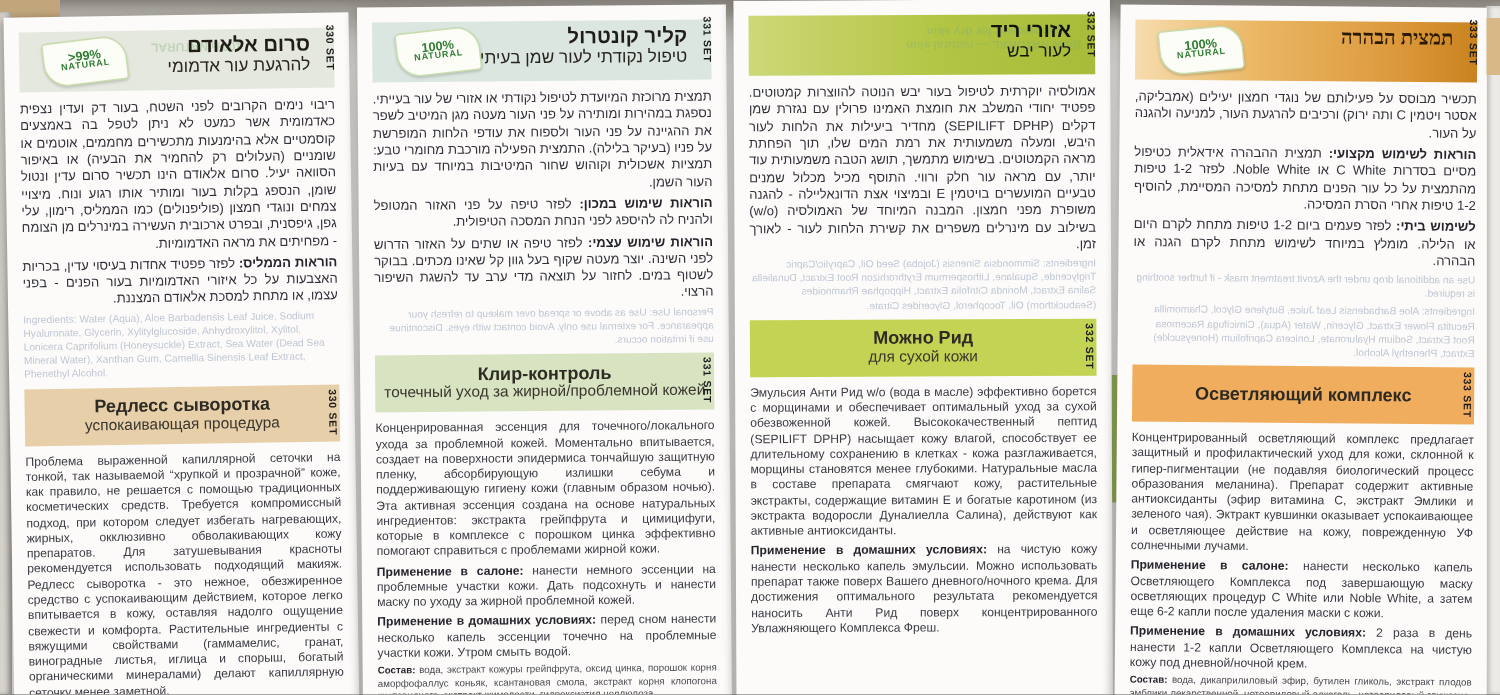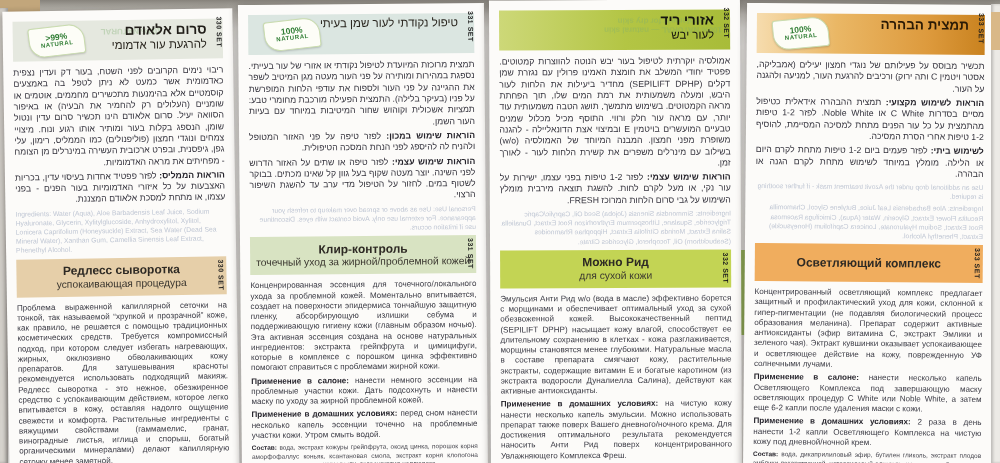"קליר קונטרול" div.title-he { html: none -> <div>קליר קונטרול</div> }
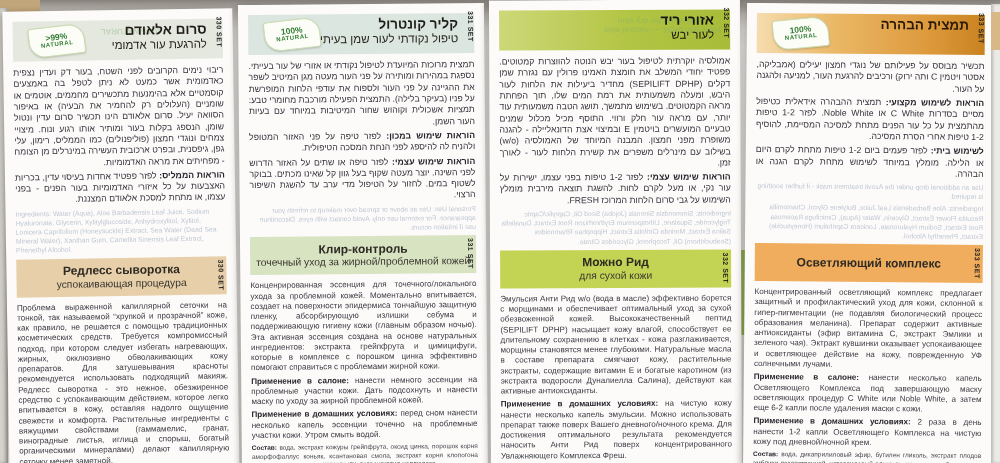"תמצית הבהרה" .p4 .title-he { font-family: none -> Liberation Serif, serif }
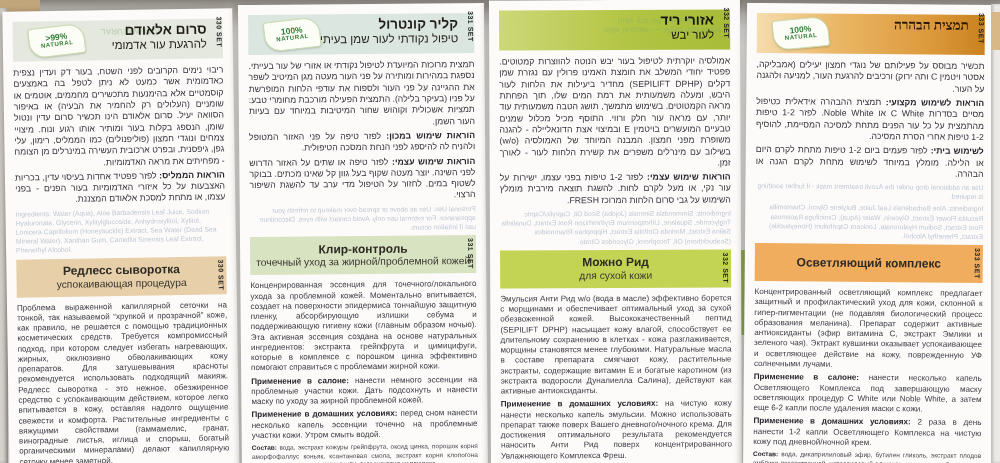"לפזר טיפה או שתים על" span { text: הטיפול -> תוצאה }
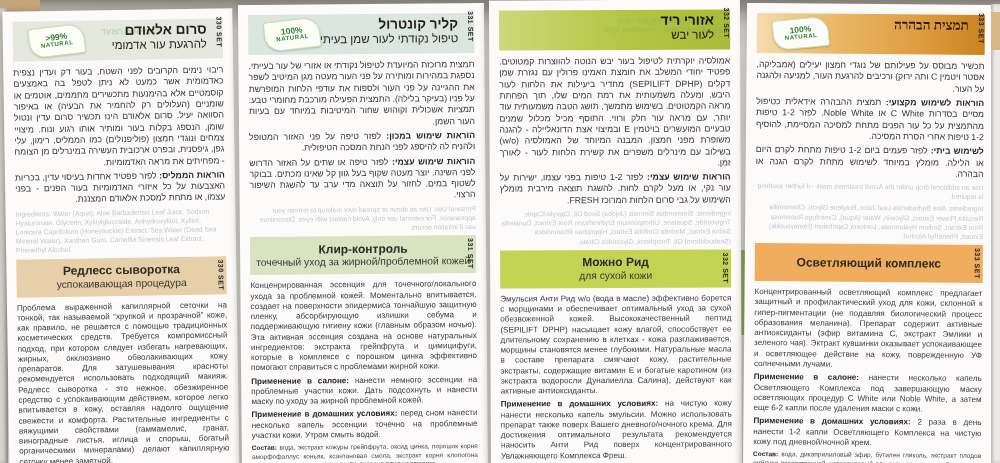"הוראות שימוש עצמי: לפזר 1-2" p.sec { html: <p><b>הוראות שימוש עצמי:</b> <span>לפזר 1-2 טיפות בפני עצמו, ישירות על עור נקי, או מעל לקרם לחות. להשגת תוצאה מירבית מומלץ השימוש על גבי סרום הלחות המרוכז FRESH.</span></p> -> none }
